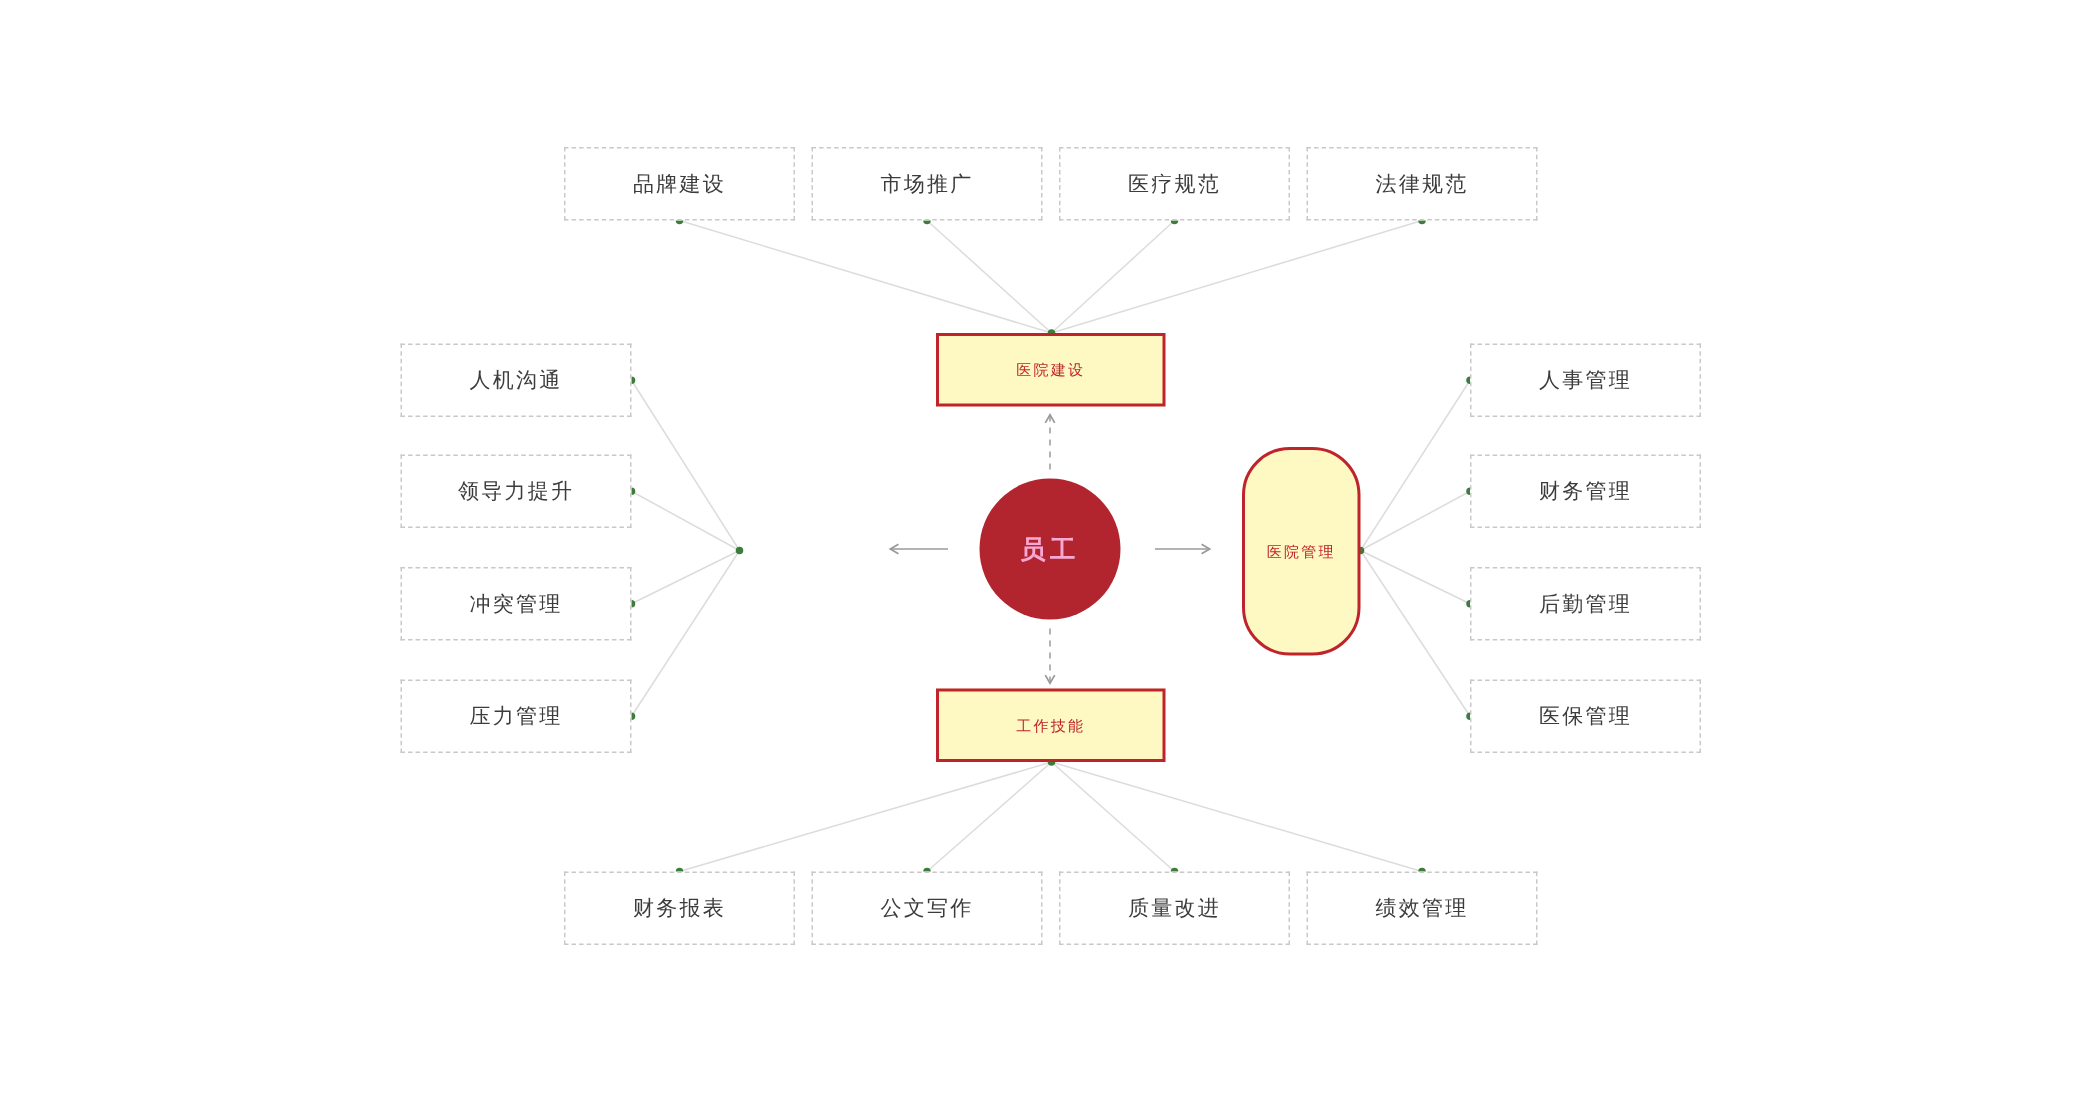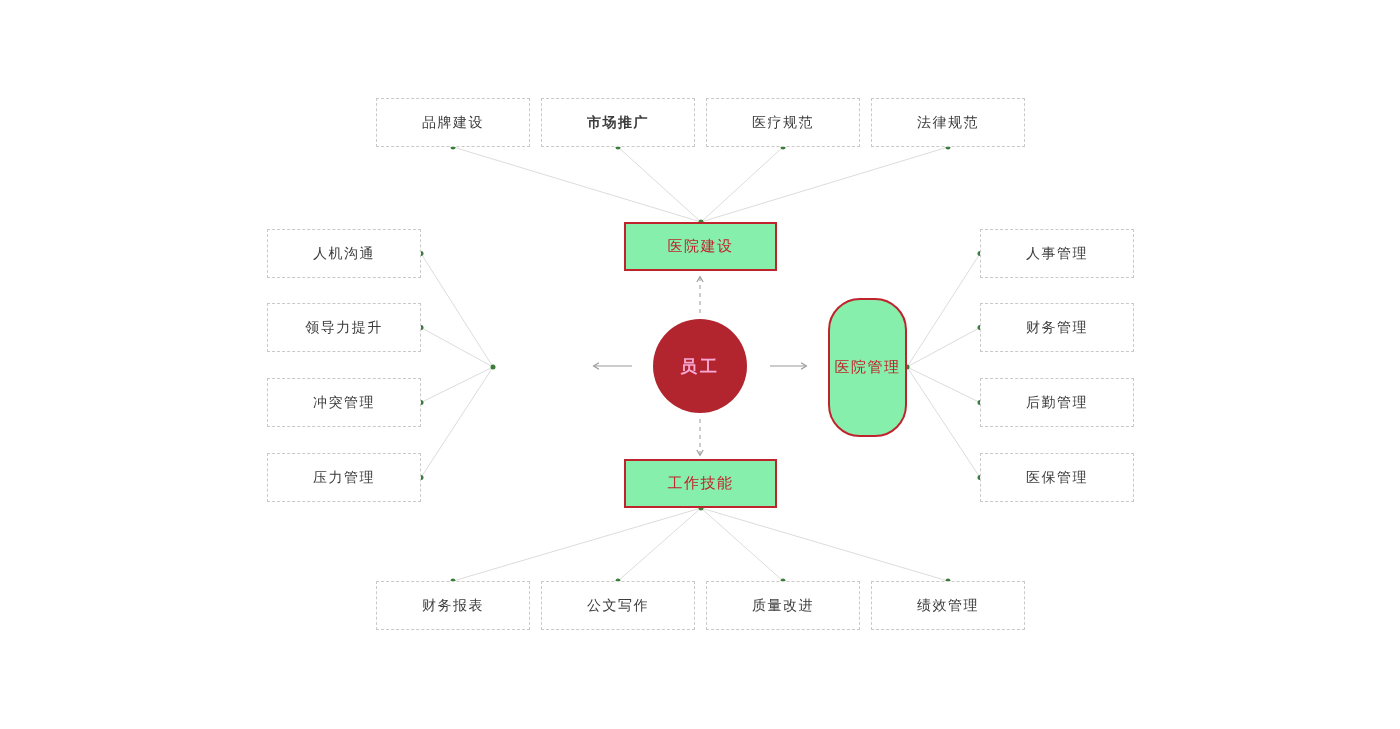"市场推广" #leaf-t2 { font-weight: bold -> none }
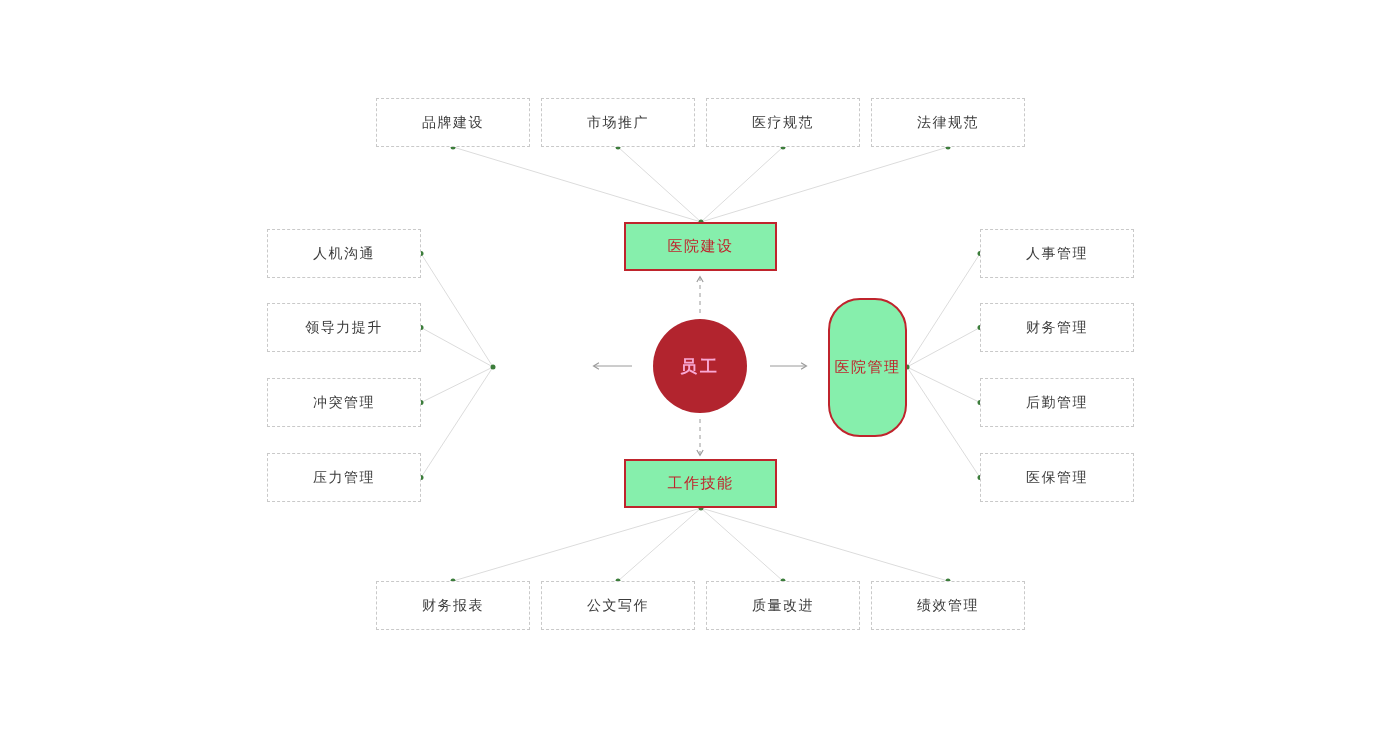"医院建设" .main-node { background: #86efac -> #fef9c3; font-size: 15px -> 10px }
